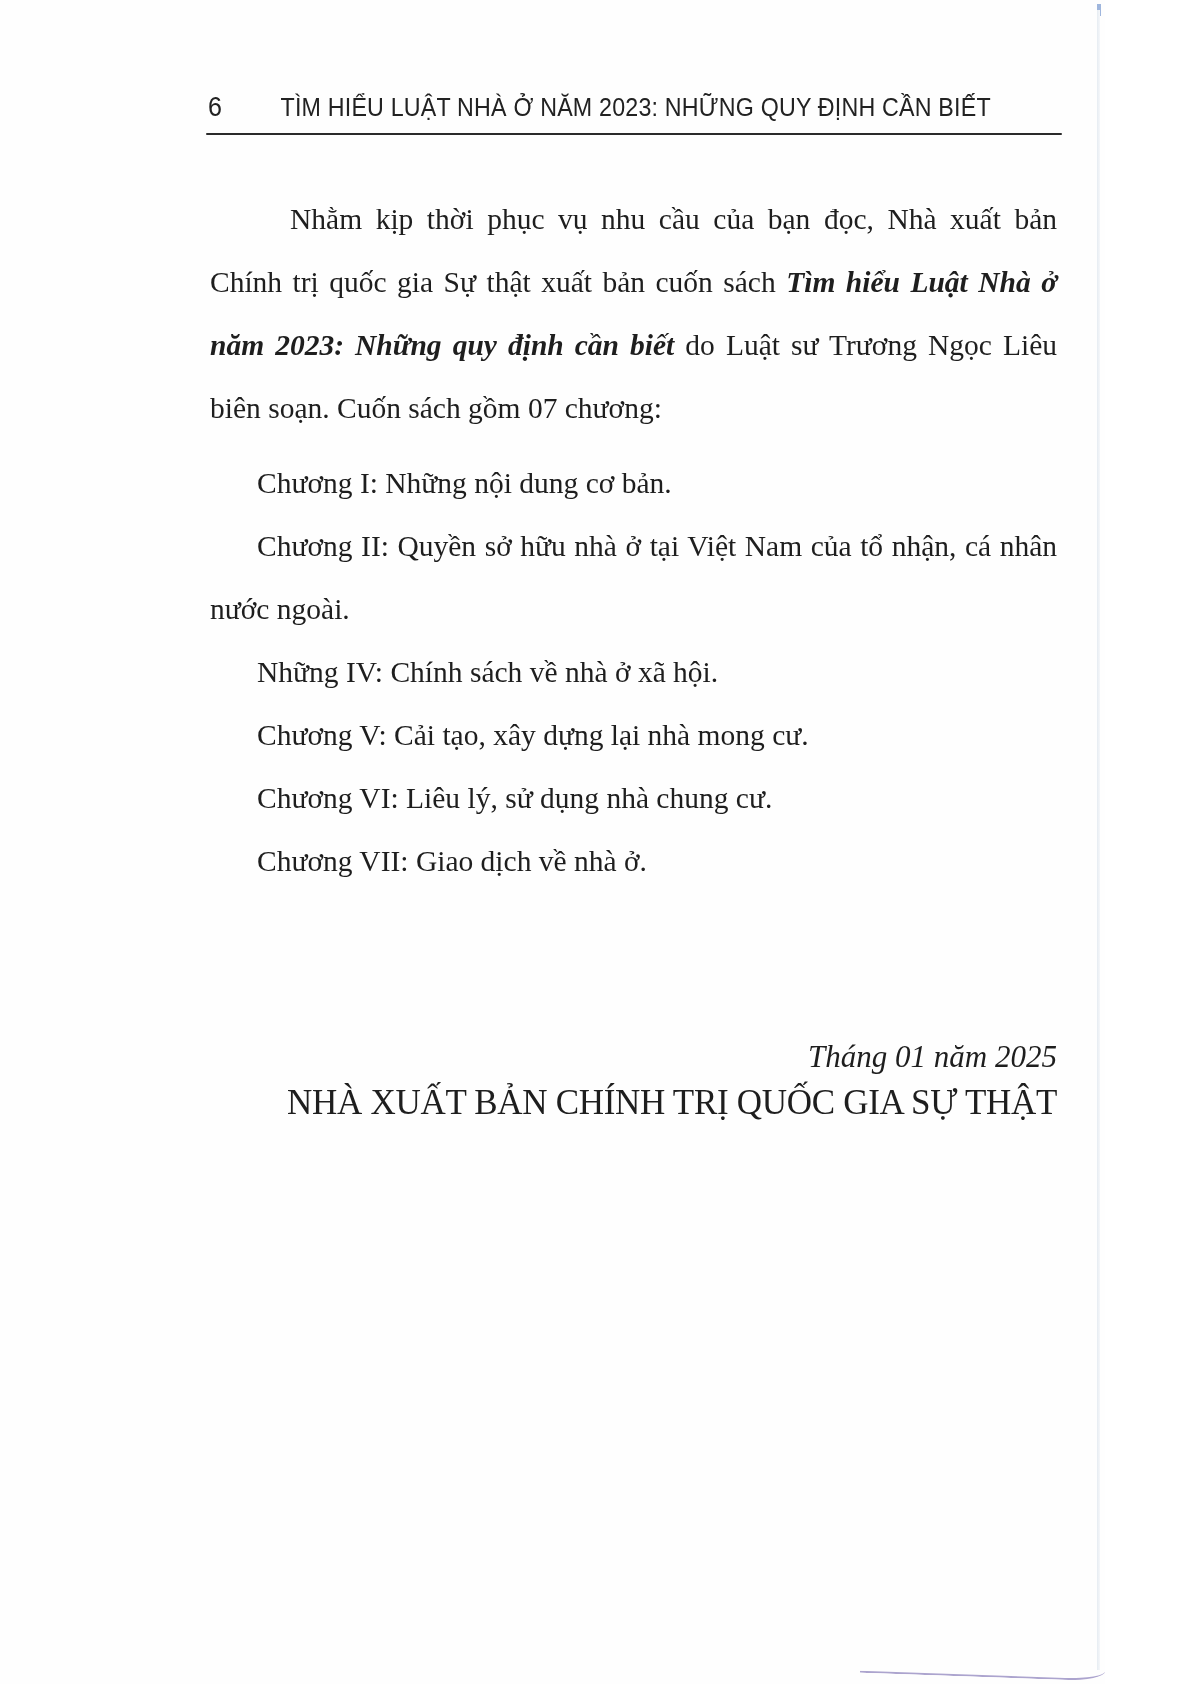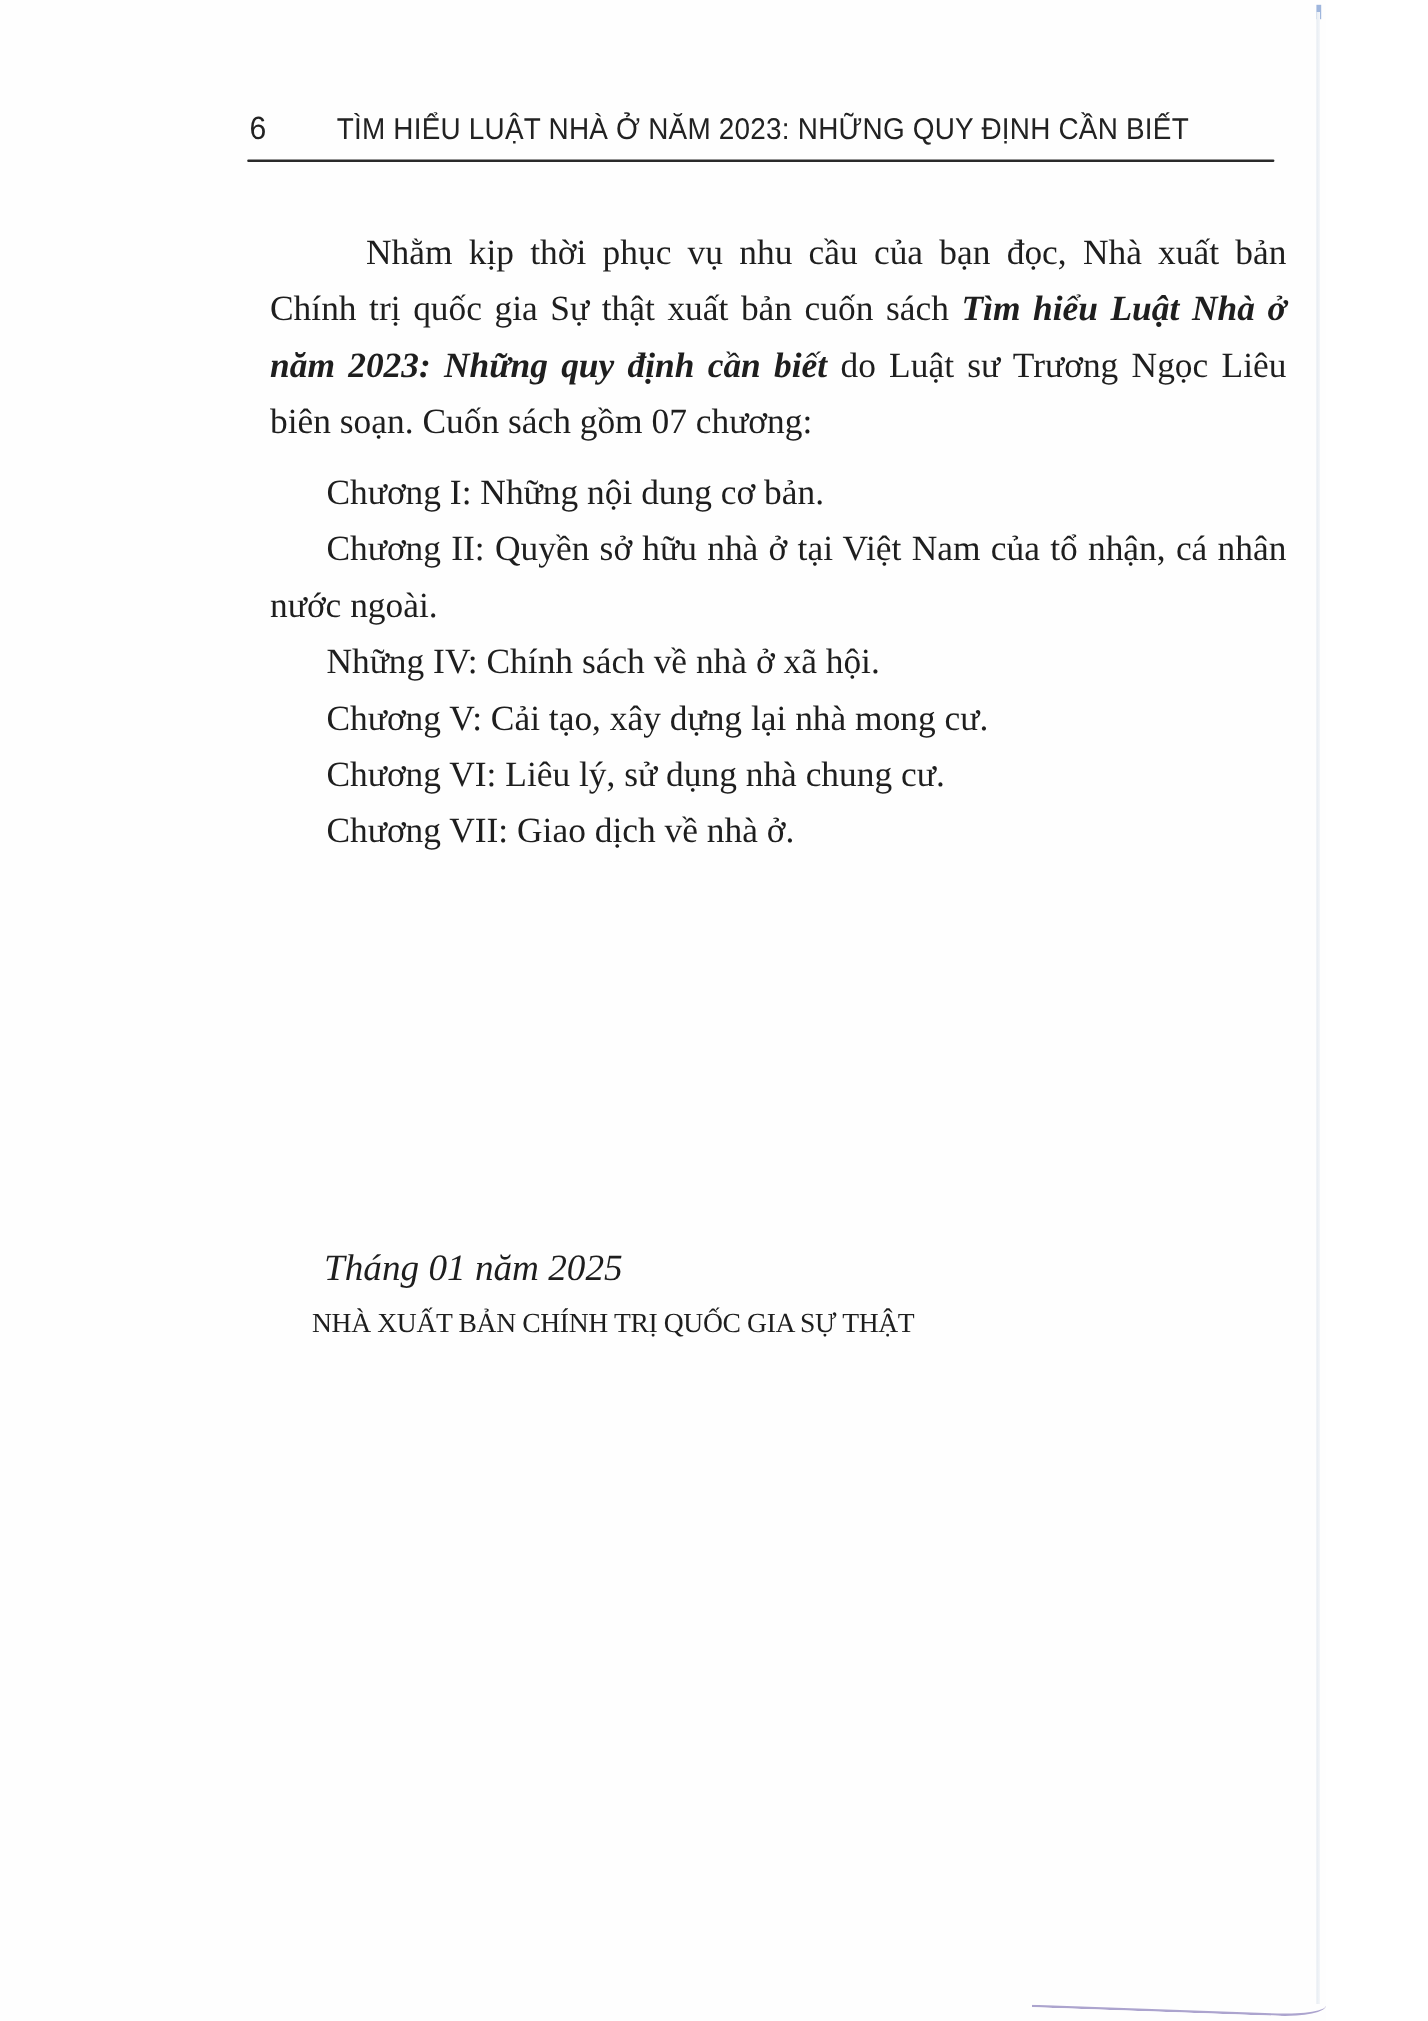"Nhằm kịp thời phục vụ" .body-text { line-height: 47px -> 63px; margin-left: 15px -> none }
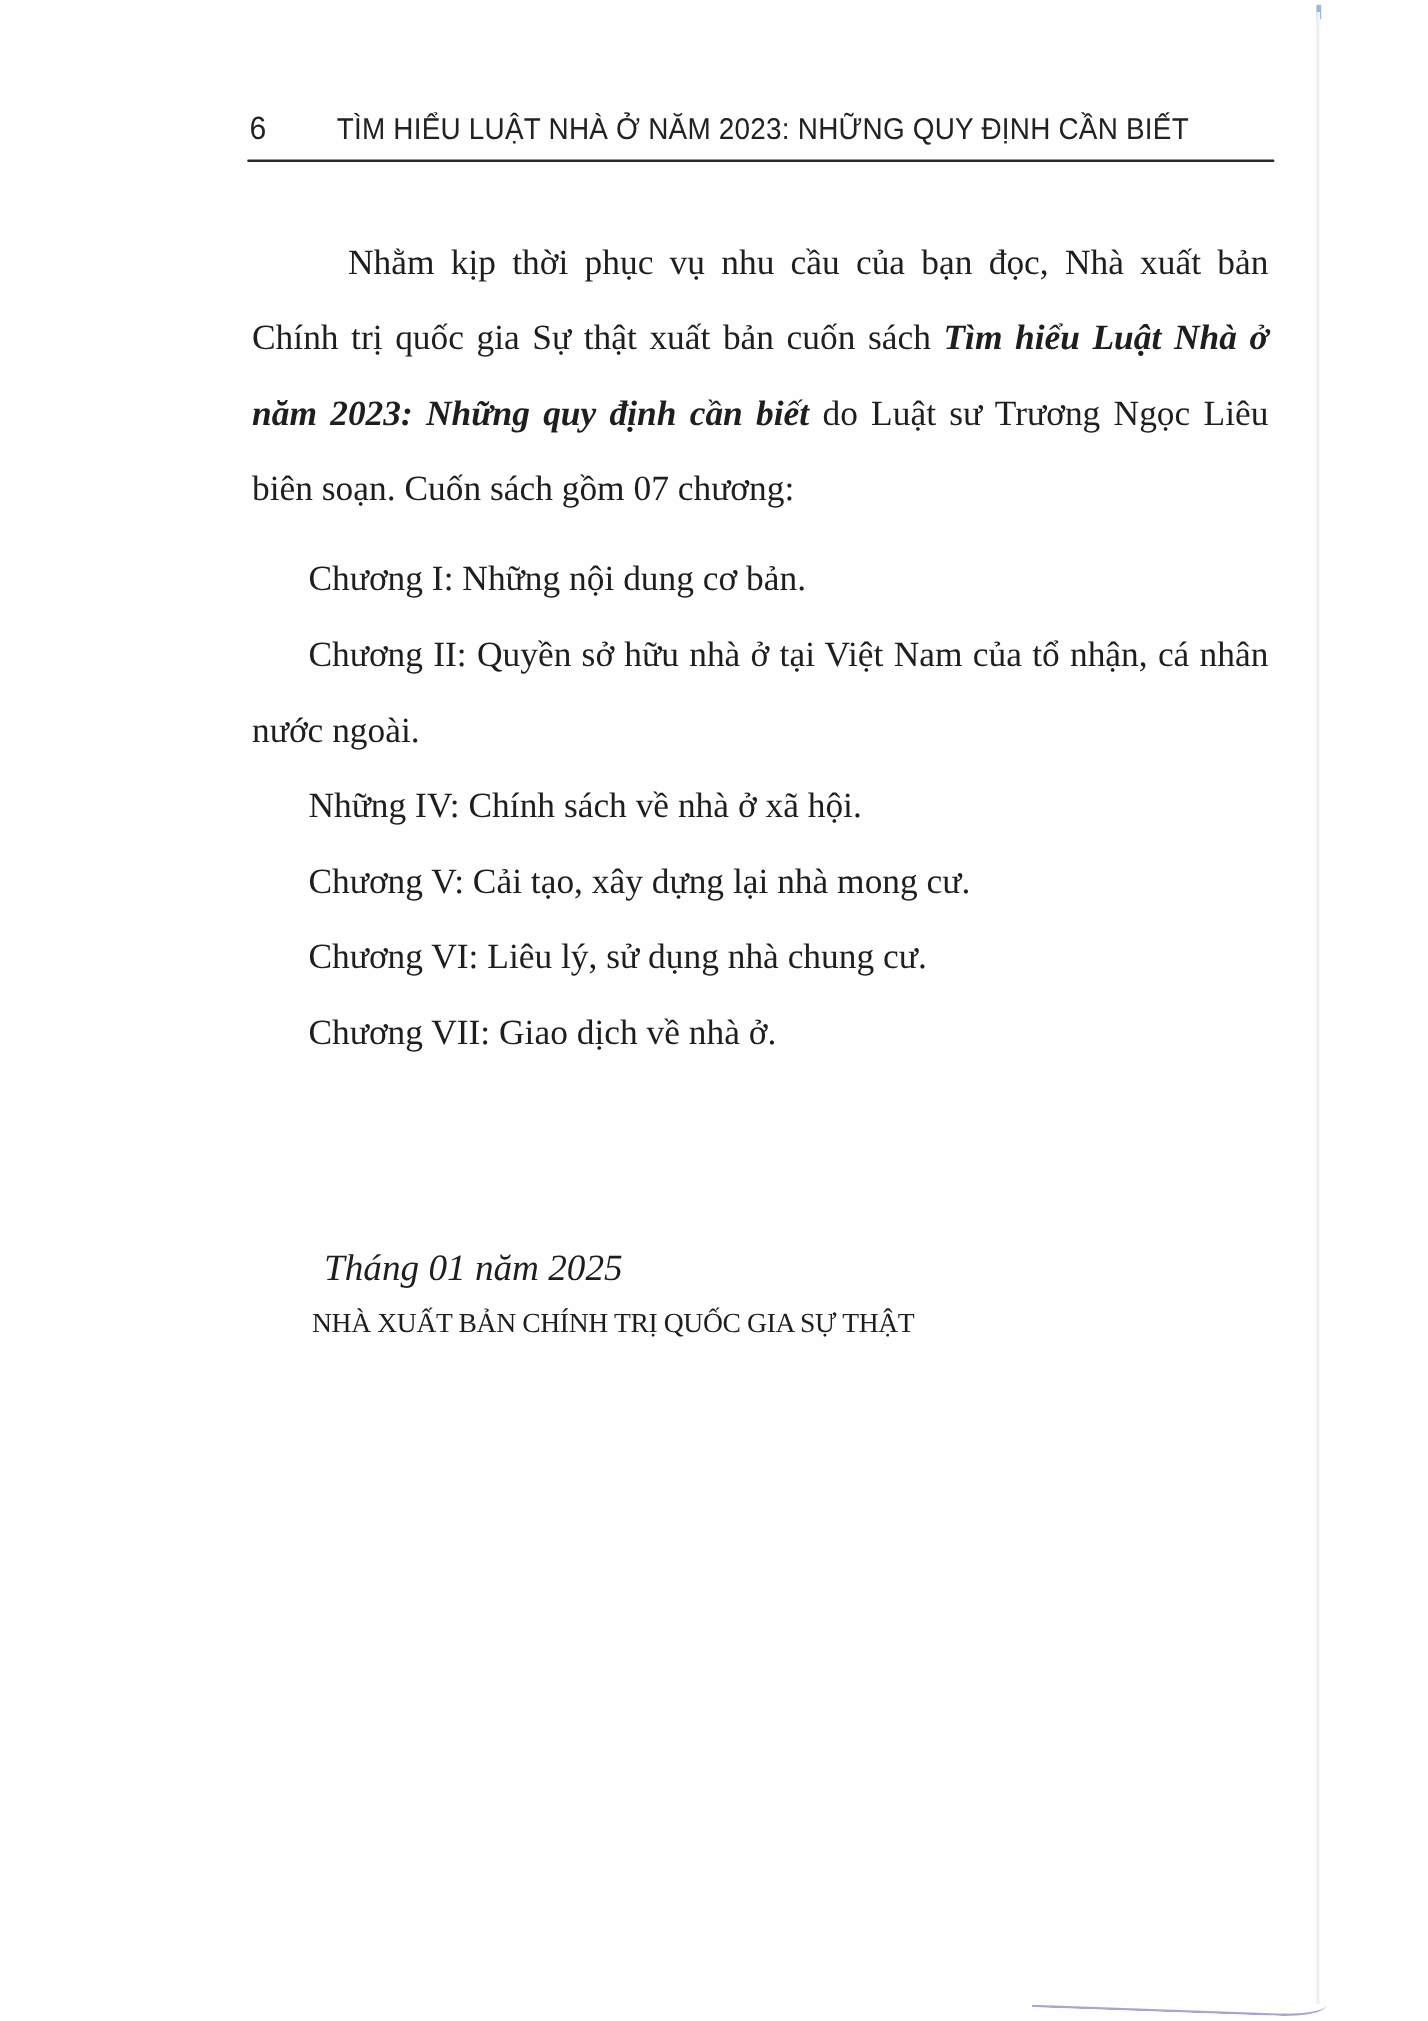"Tháng 01 năm 2025" .signature { text-align: left -> right }
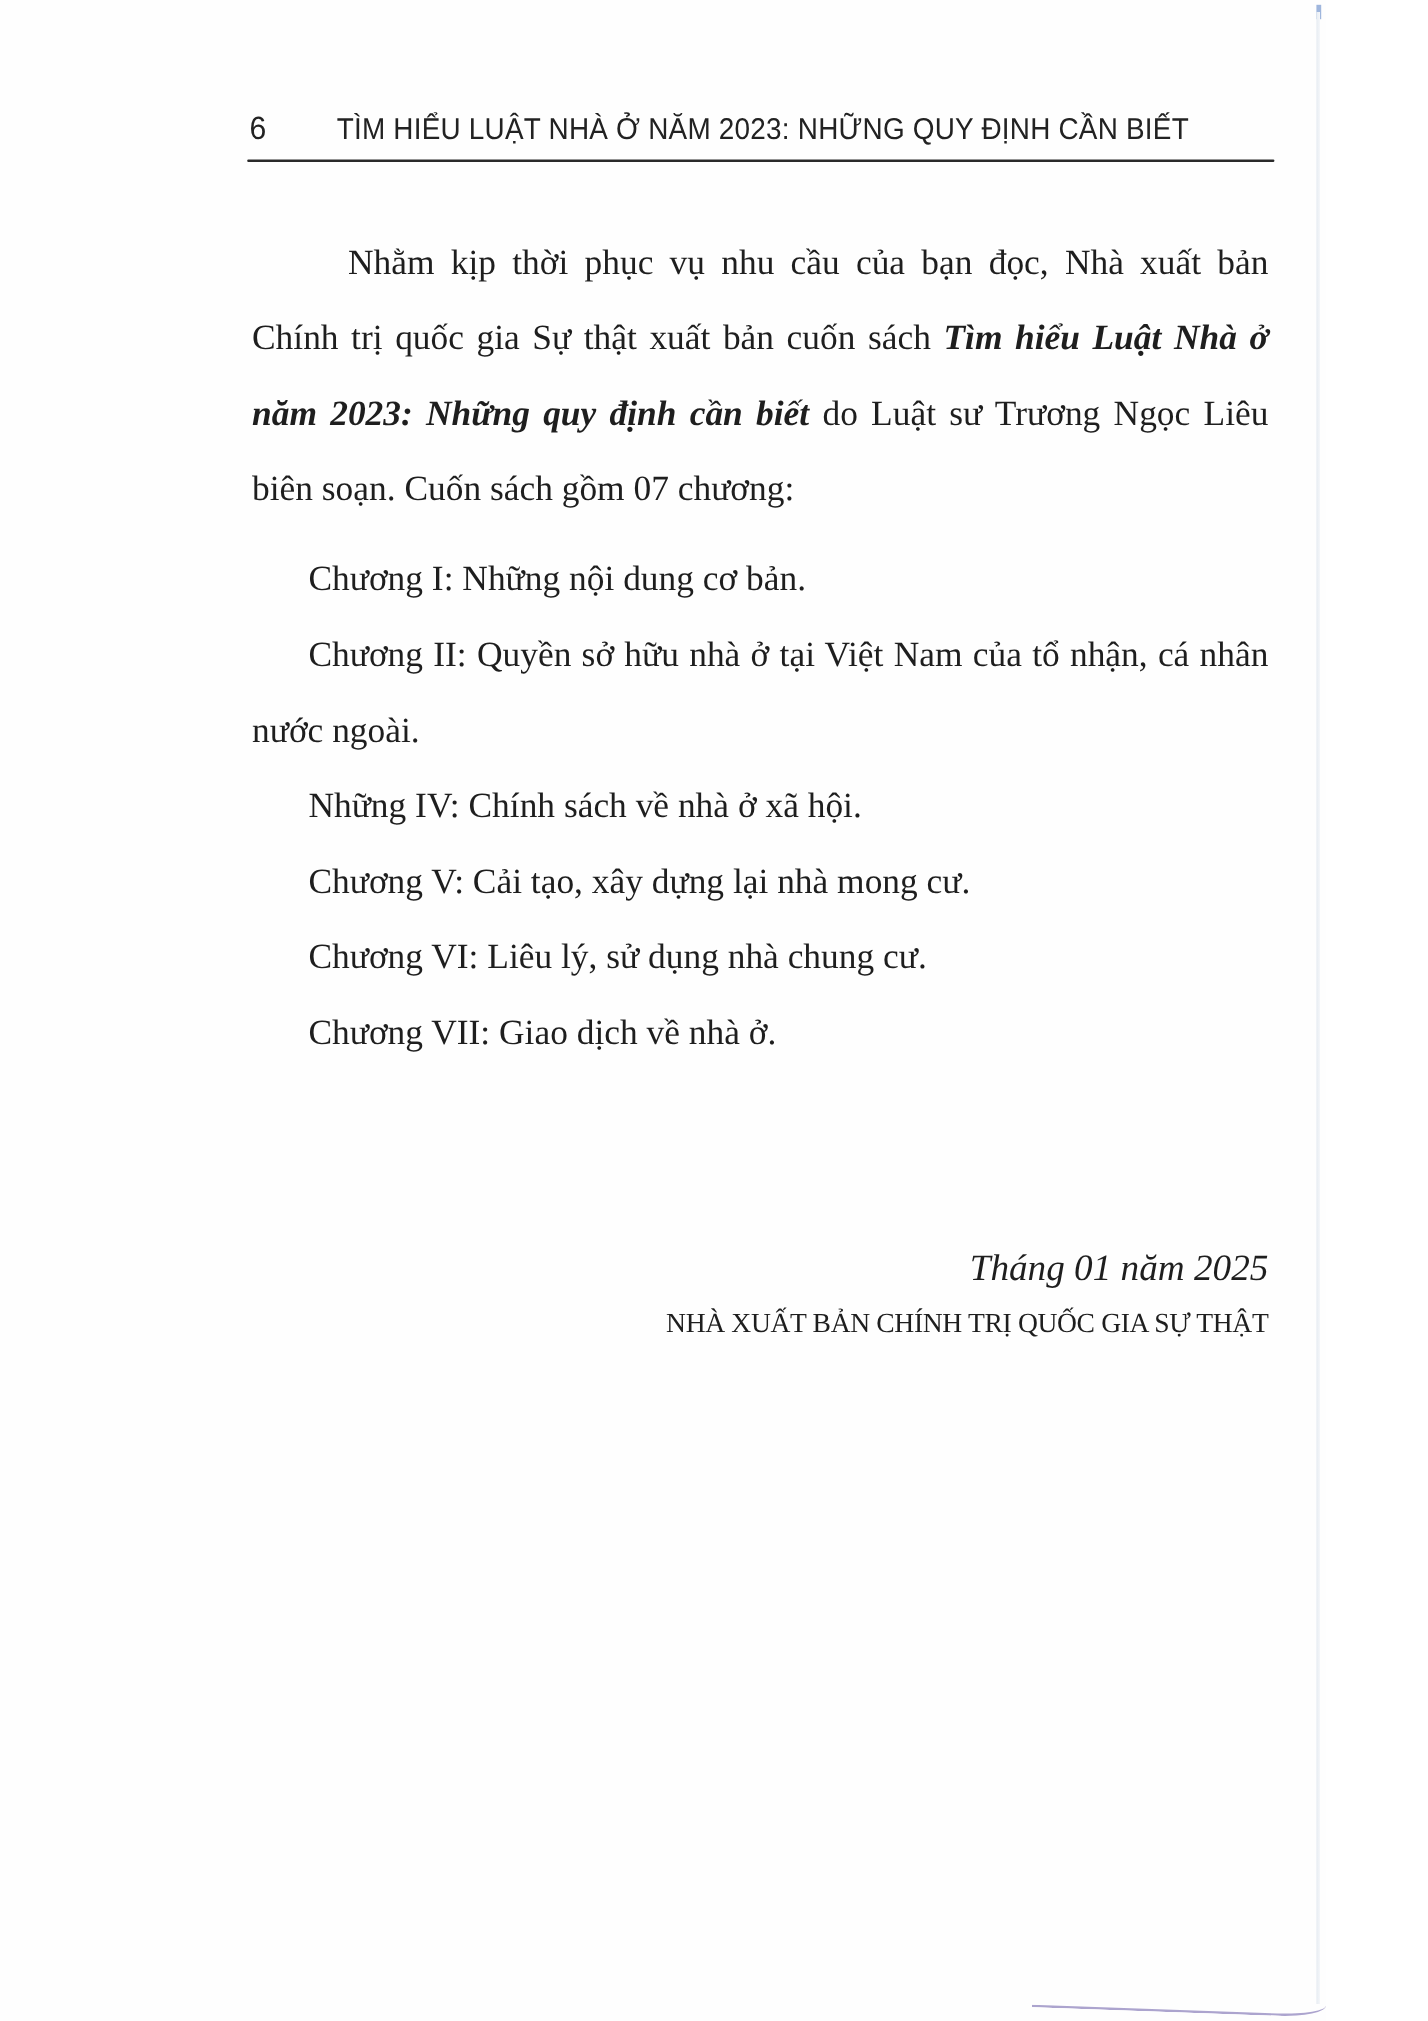"NHÀ XUẤT BẢN CHÍNH TRỊ" .sig-publisher { font-size: 23px -> 35px }
